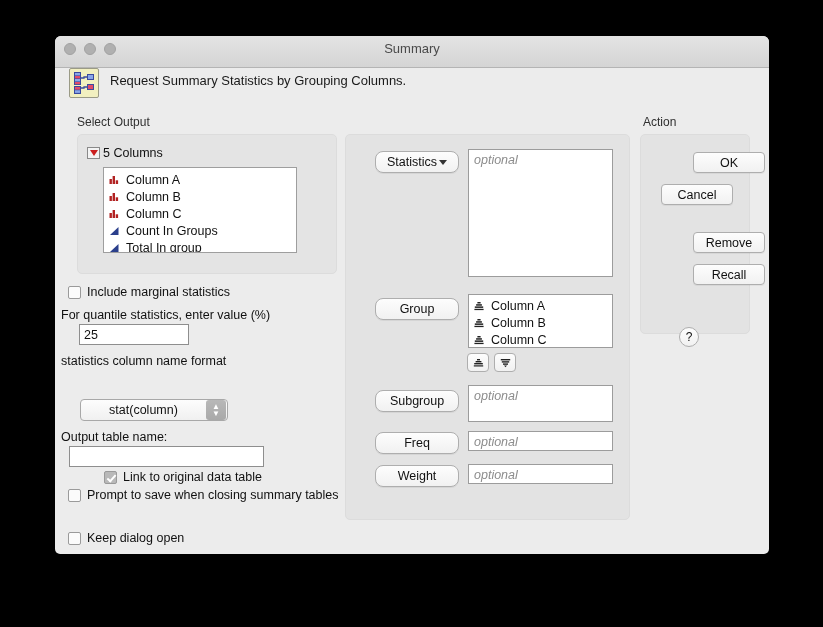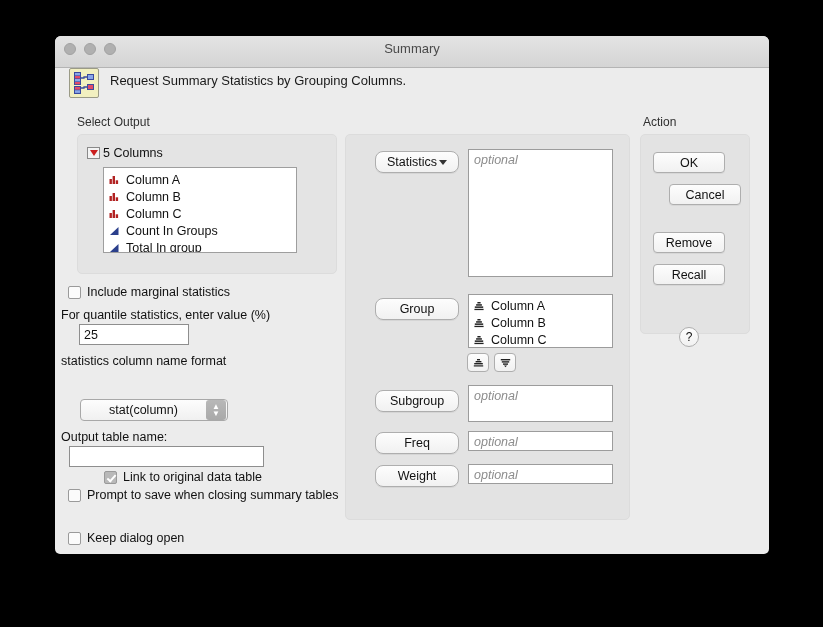"OK" .act-btn { margin-left: none -> 40px }
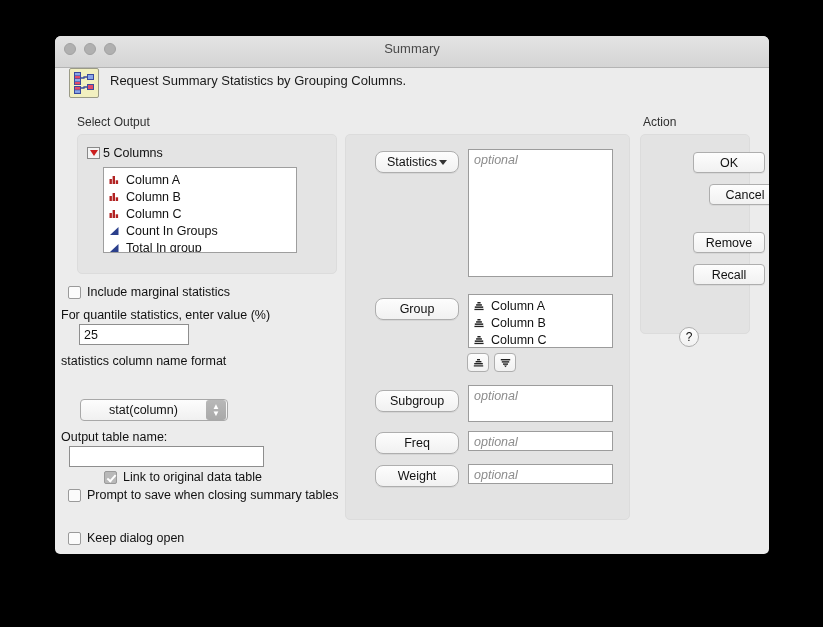"Cancel" div.act-btn { left: 614px -> 566px }
